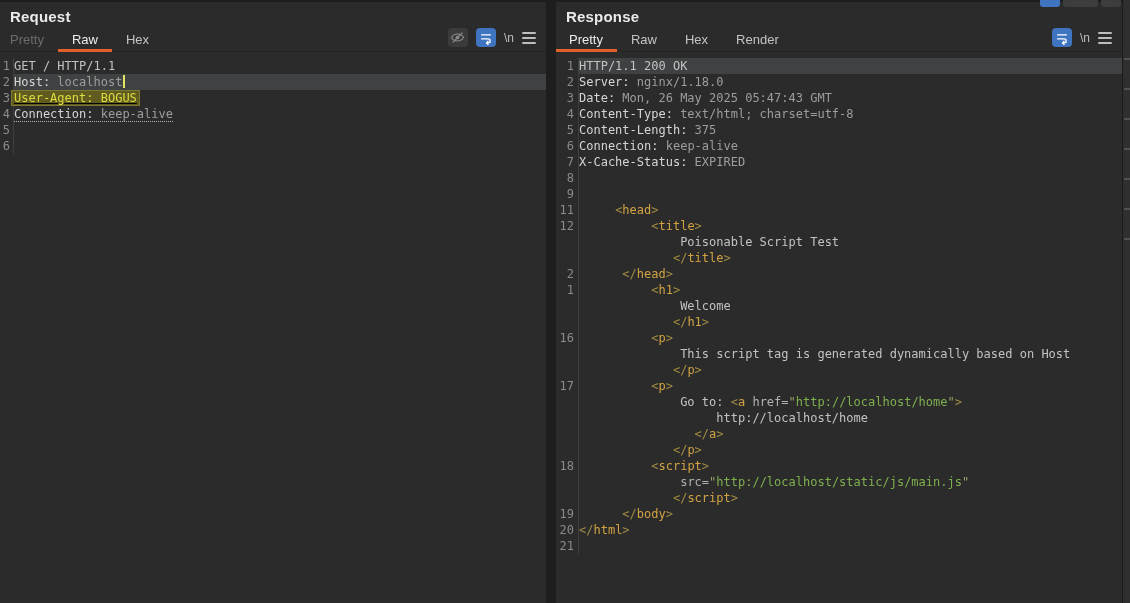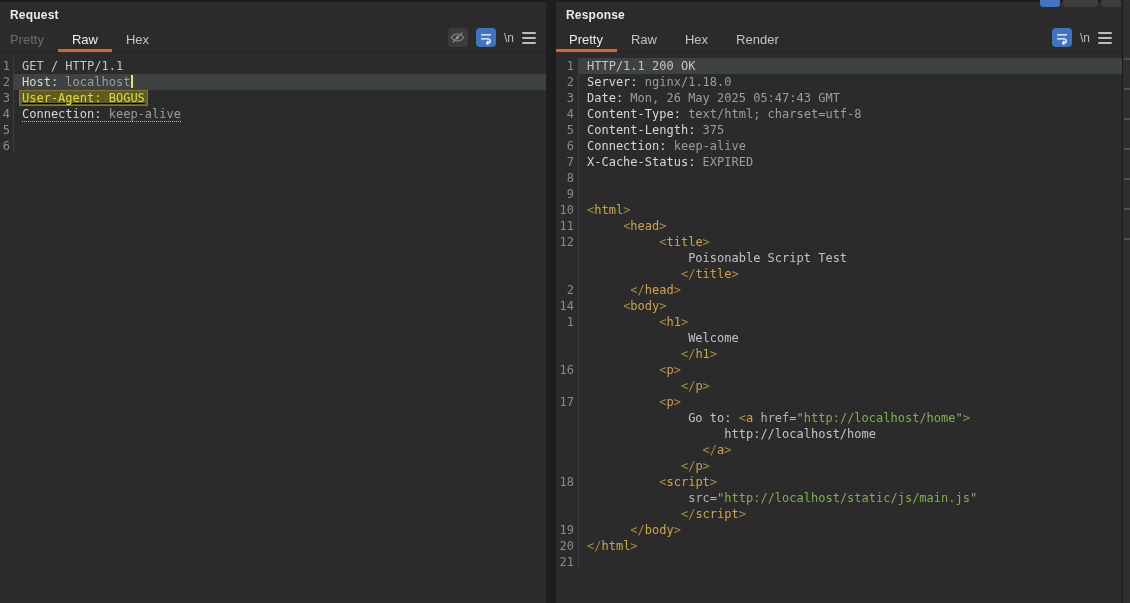"Request" .panel-title { font-size: 12px -> 15px }
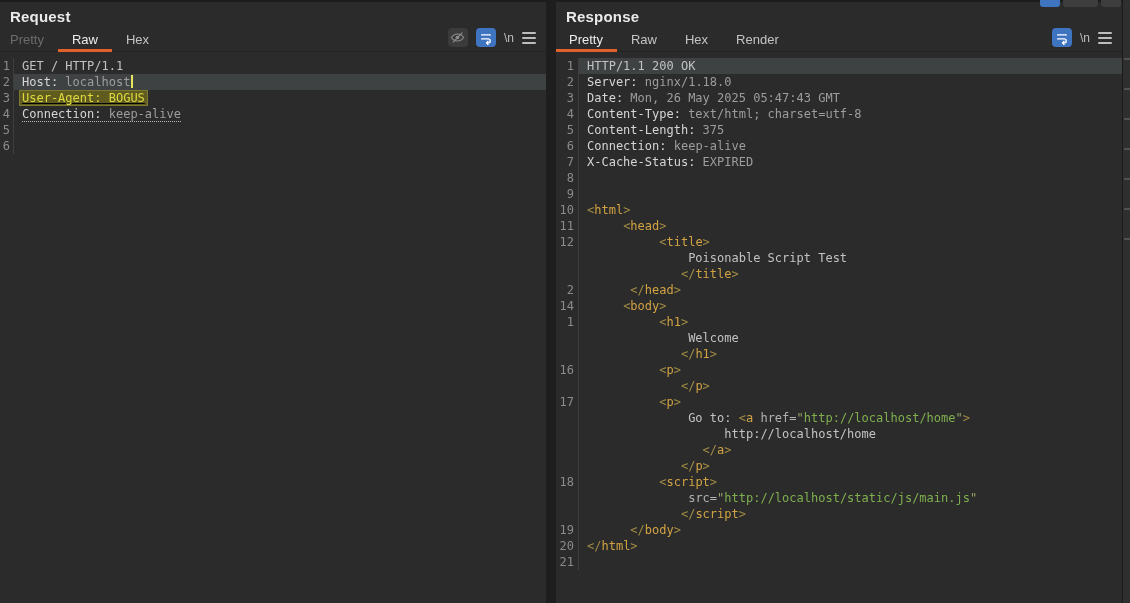"GET / HTTP/1.1" .code-content { padding-left: 8px -> 0 }
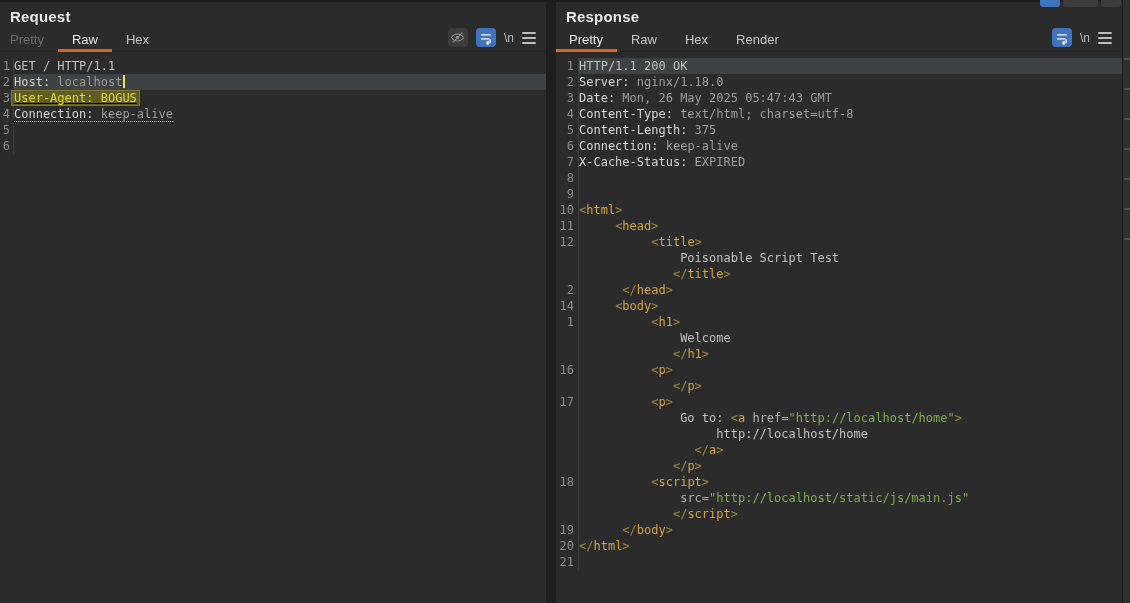"10" div.code-row { html: <div><span>10</span><span><span>&lt;</span><span>html</span><span>&gt;</span></span></div> -> none }
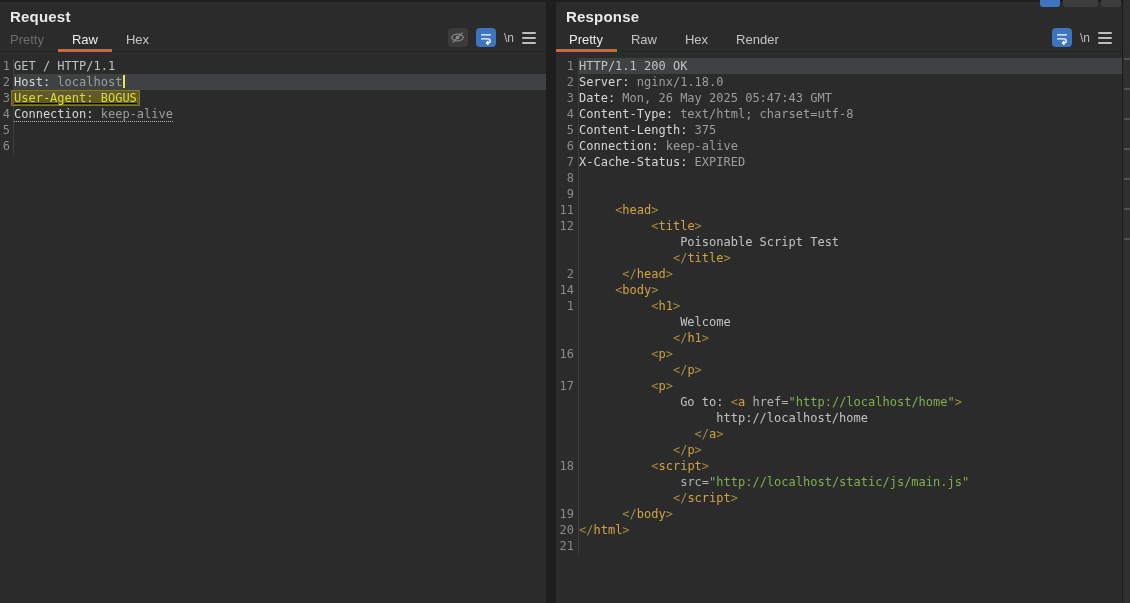"14" div.code-row { html: <div><span>14</span><span><span> </span><span>&lt;</span><span>body</span><span>&gt;</span></span></div> -> none }
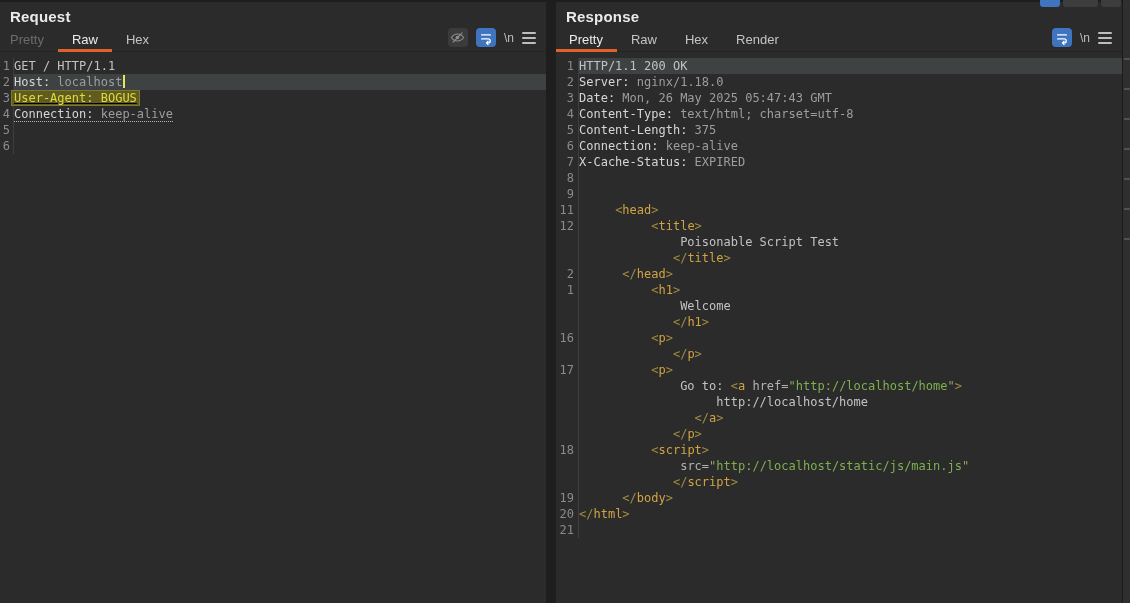"This script tag is generated" div.code-row { html: none -> <div><span></span><span><span> This script tag is generated dynamically based on Host</span></span></div> }
